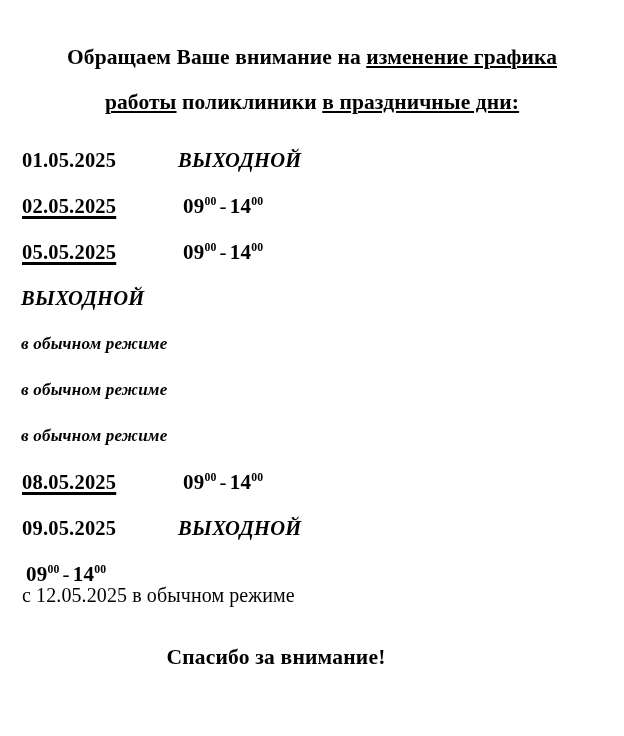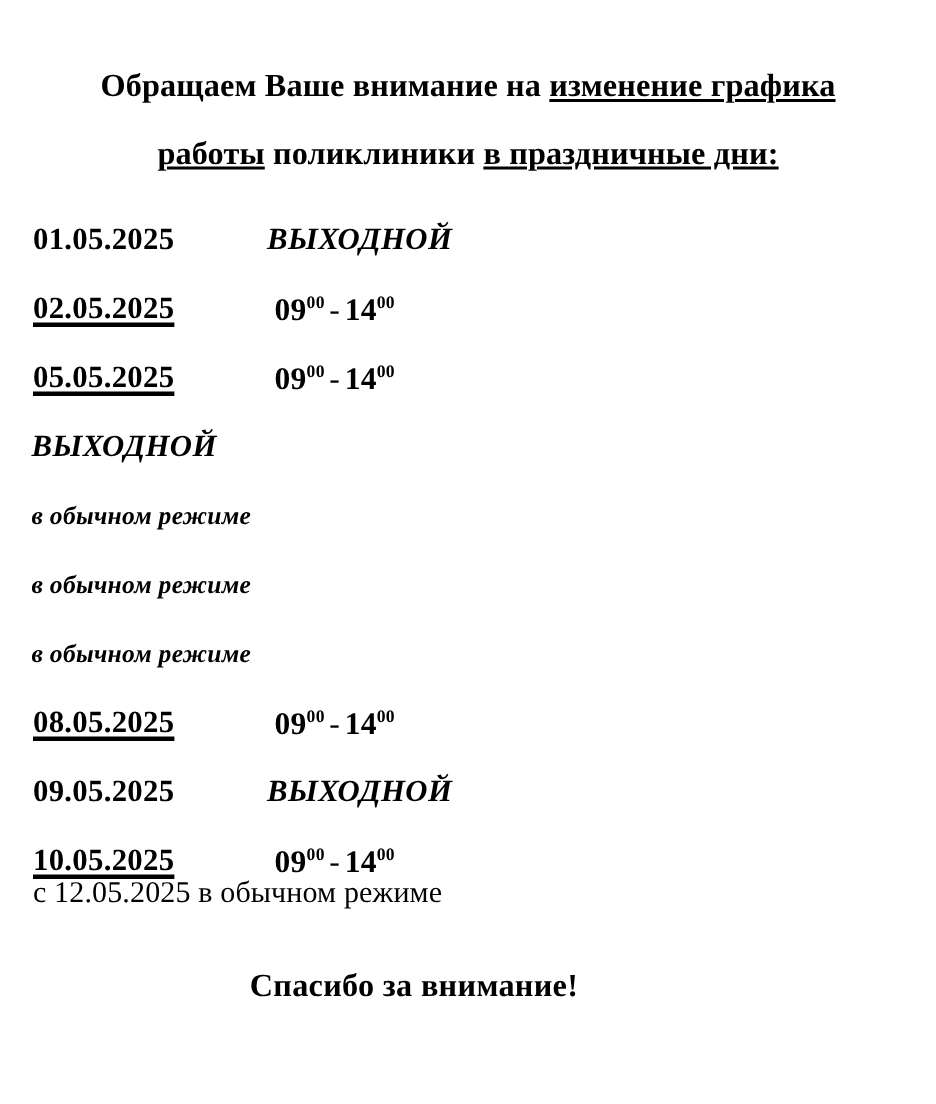"10.05.2025" div.date-cell { html: <div>10.05.2025</div> -> none }
